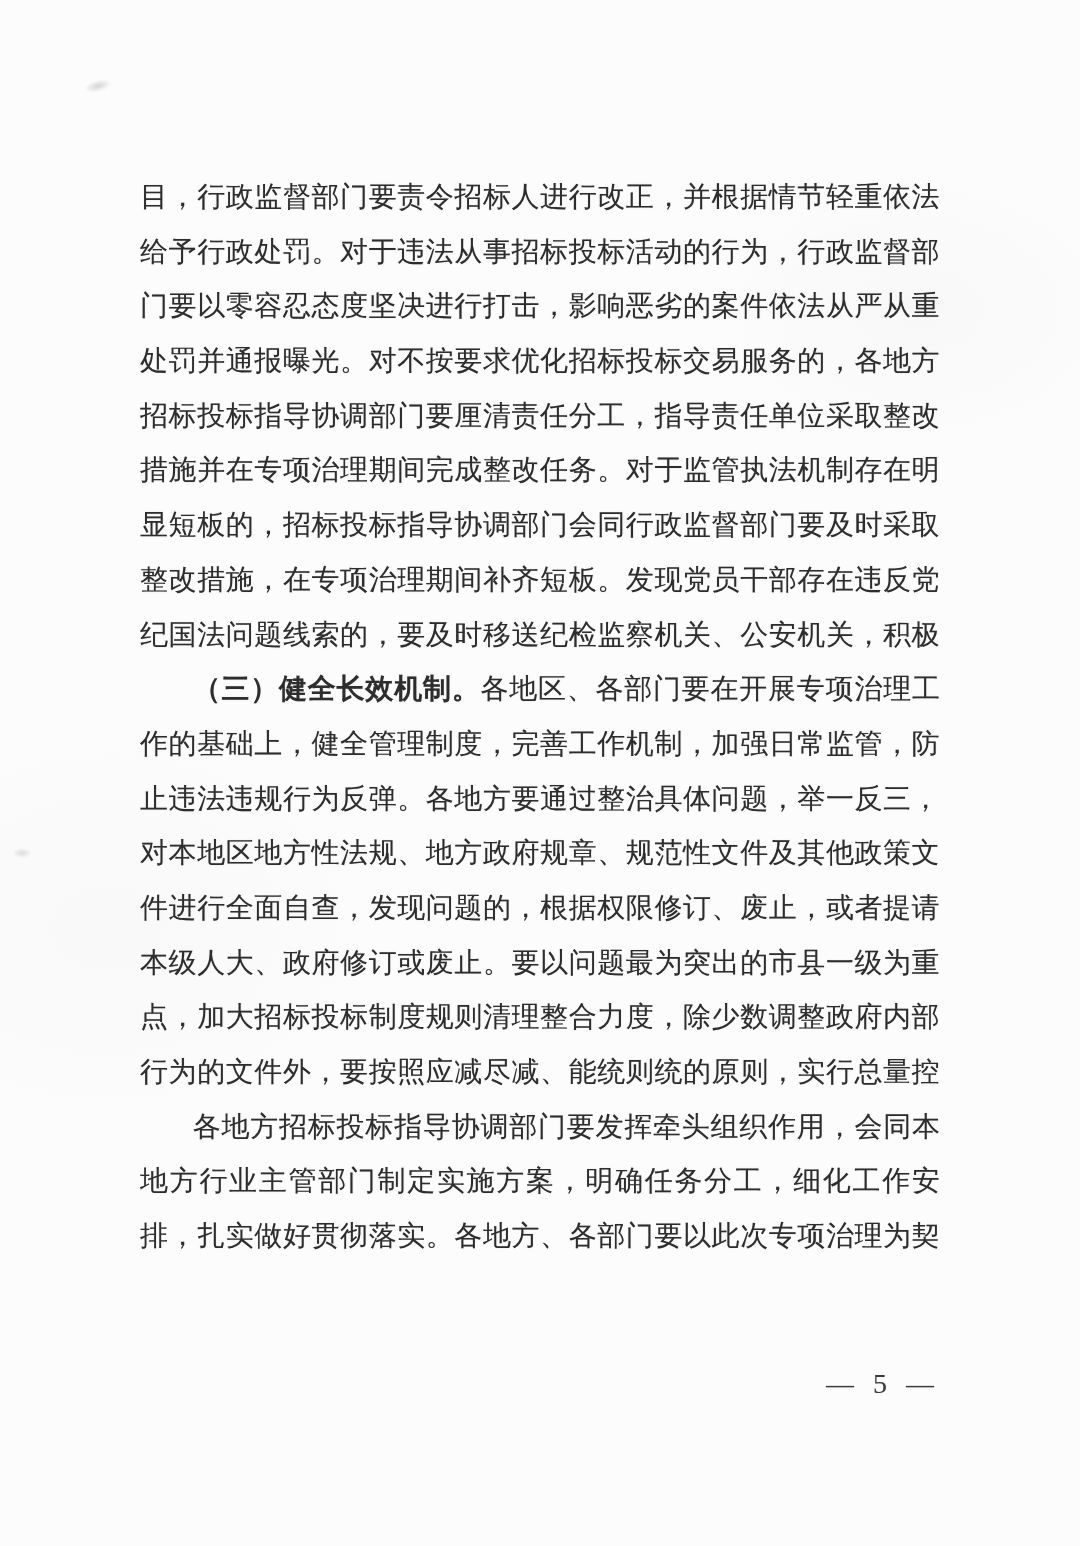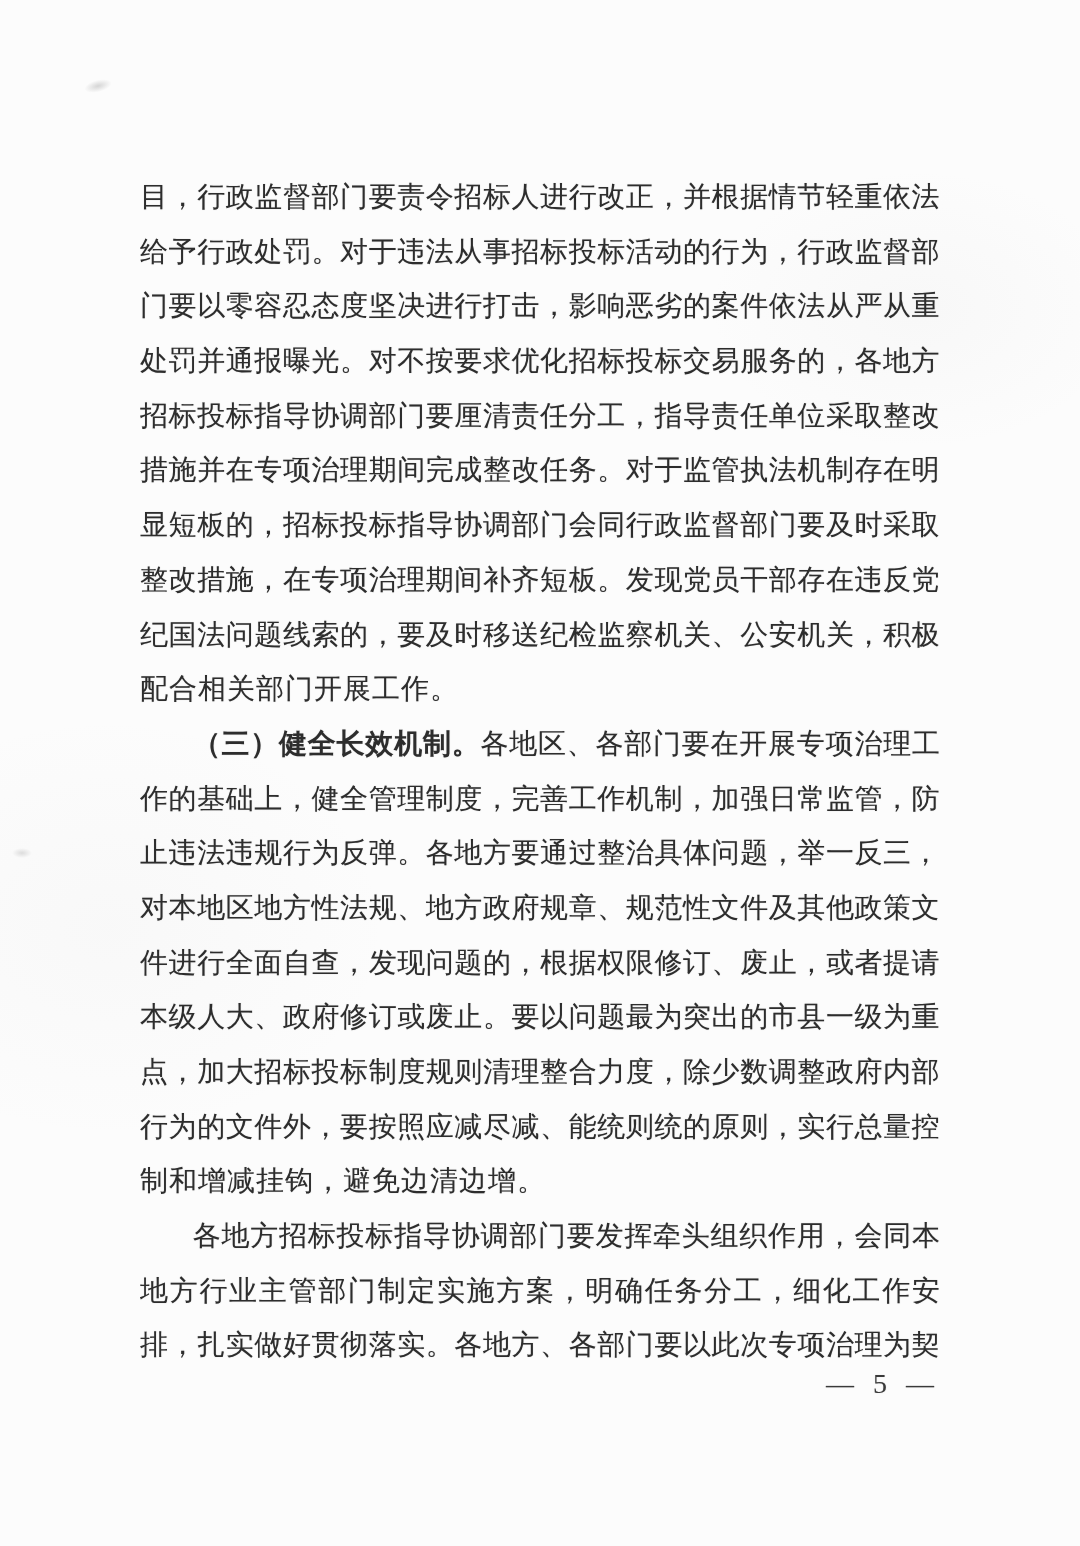"配合相关部门开展工作。" div.line { html: <div><span>配合相关部门开展工作。</span></div> -> none }
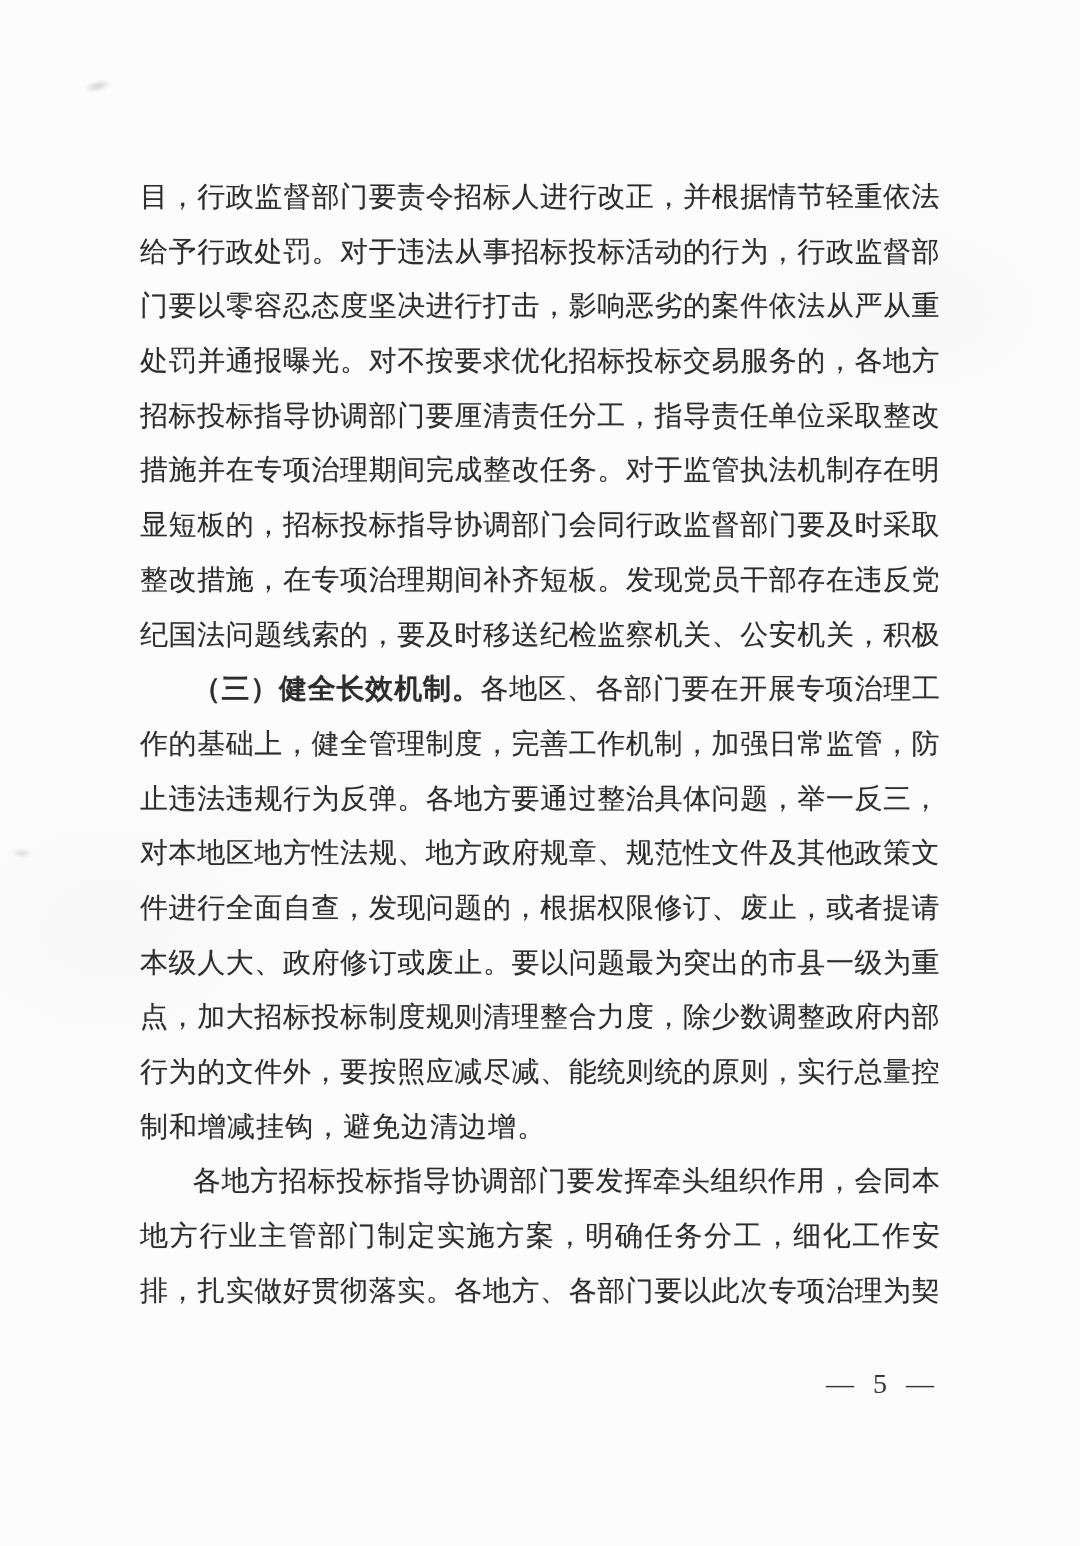"制和增减挂钩，避免边清边增。" div.line { html: <div><span>制和增减挂钩，避免边清边增。</span></div> -> none }
